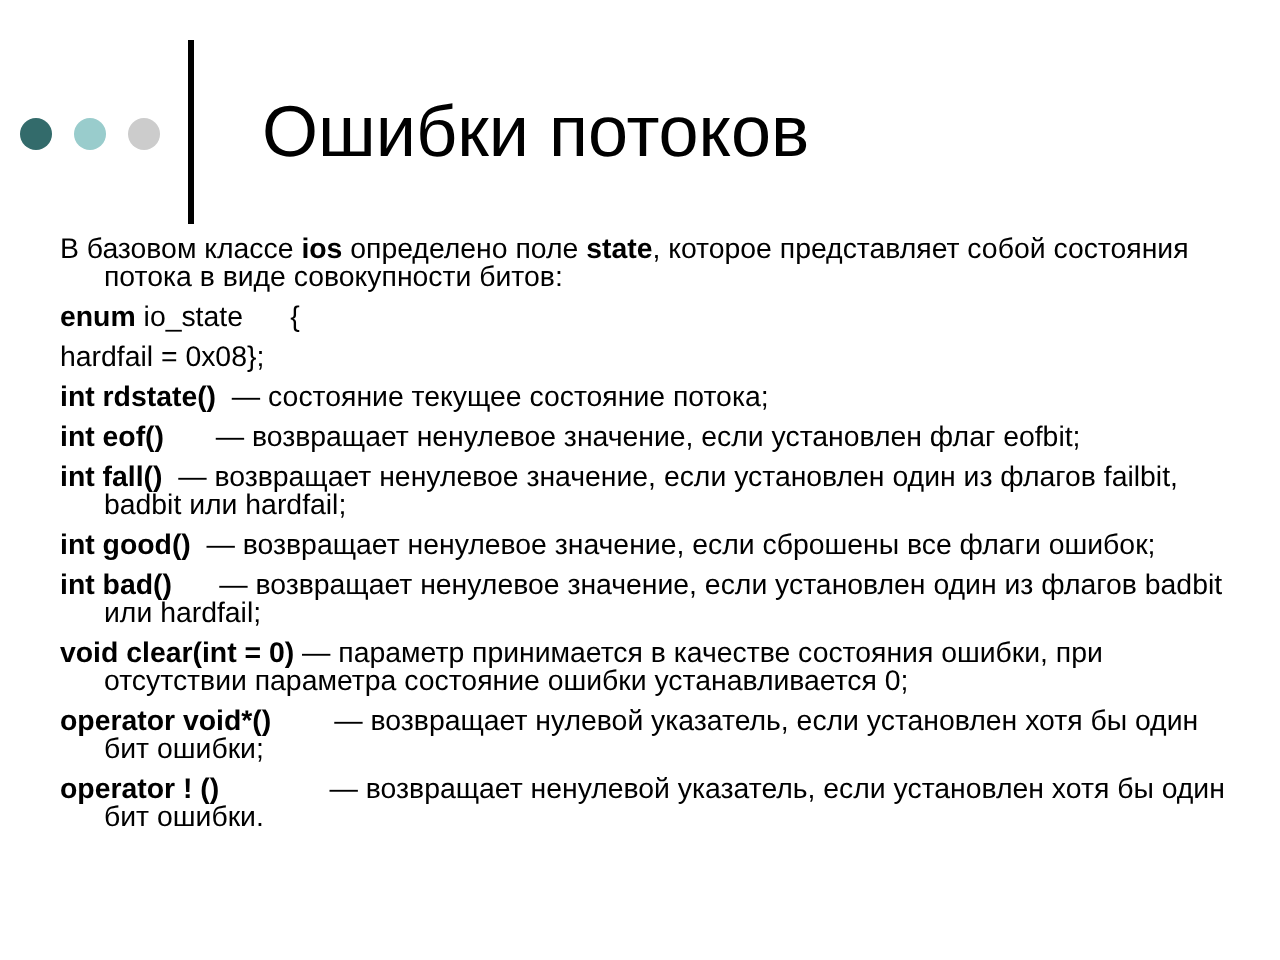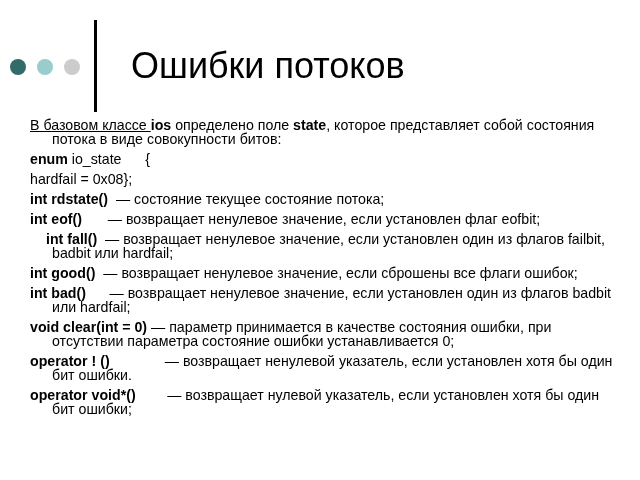"В базовом классе" span { text-decoration: underline -> none }
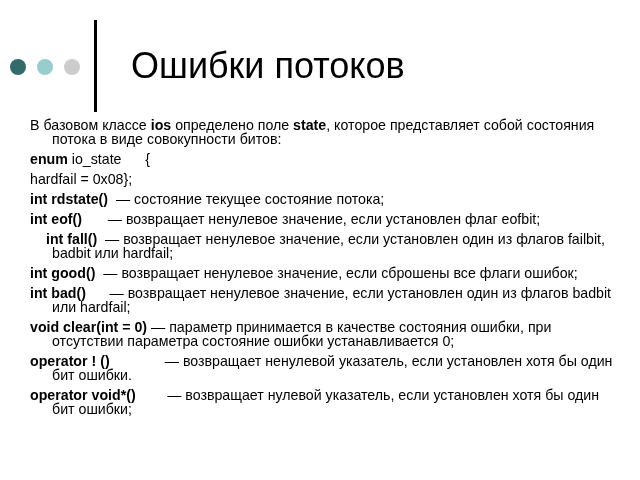"int fall()" span.b { margin-left: 16px -> none }
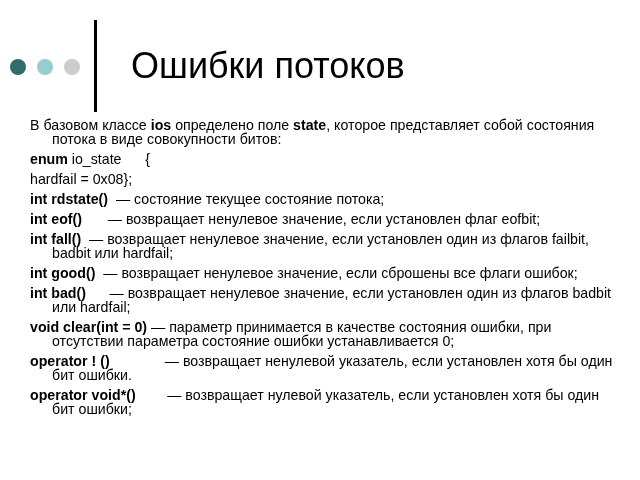"operator ! () — возвращает" p.para { order: before "operator void*() — возвращает нулевой" -> after "operator void*() — возвращает нулевой" }
